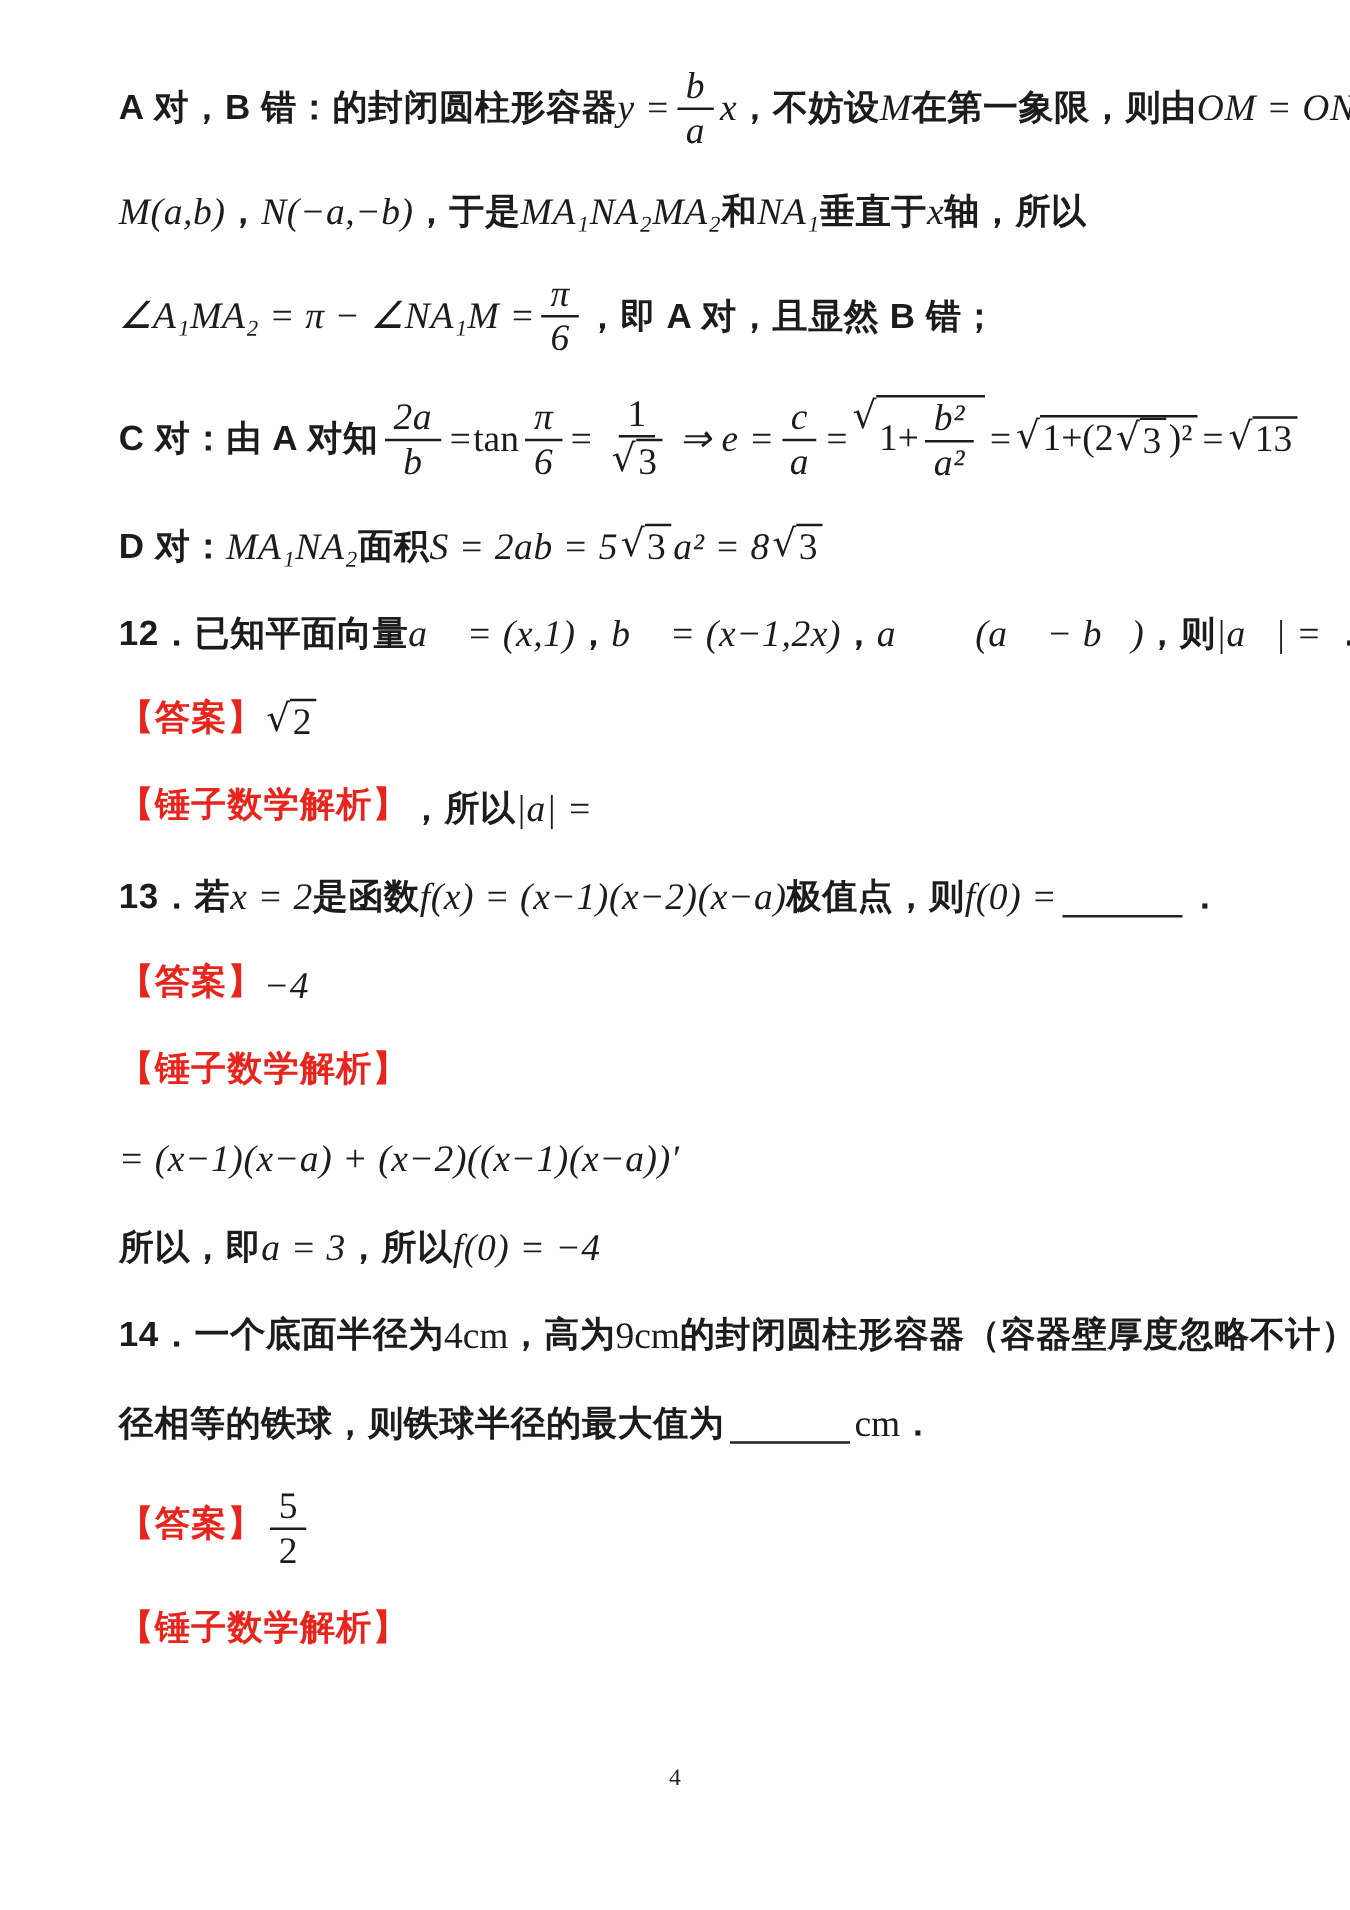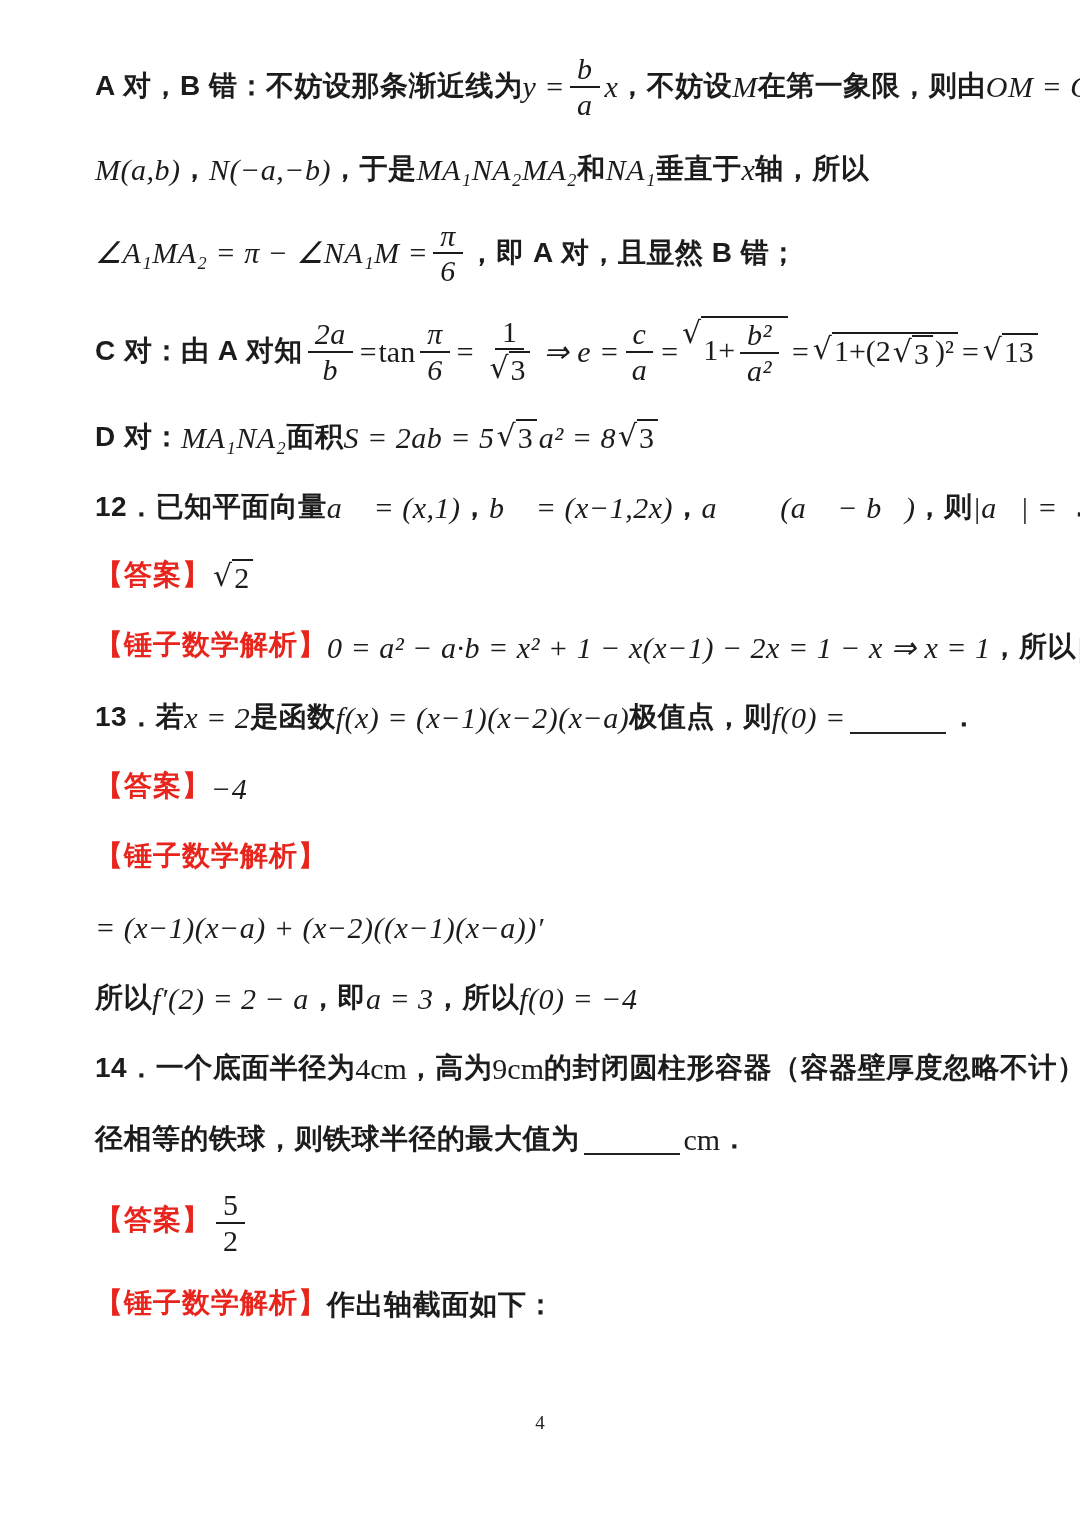"A 对，B 错：不妨设那条渐近线为" span.cn { text: 不妨设那条渐近线为 -> 的封闭圆柱形容器 }
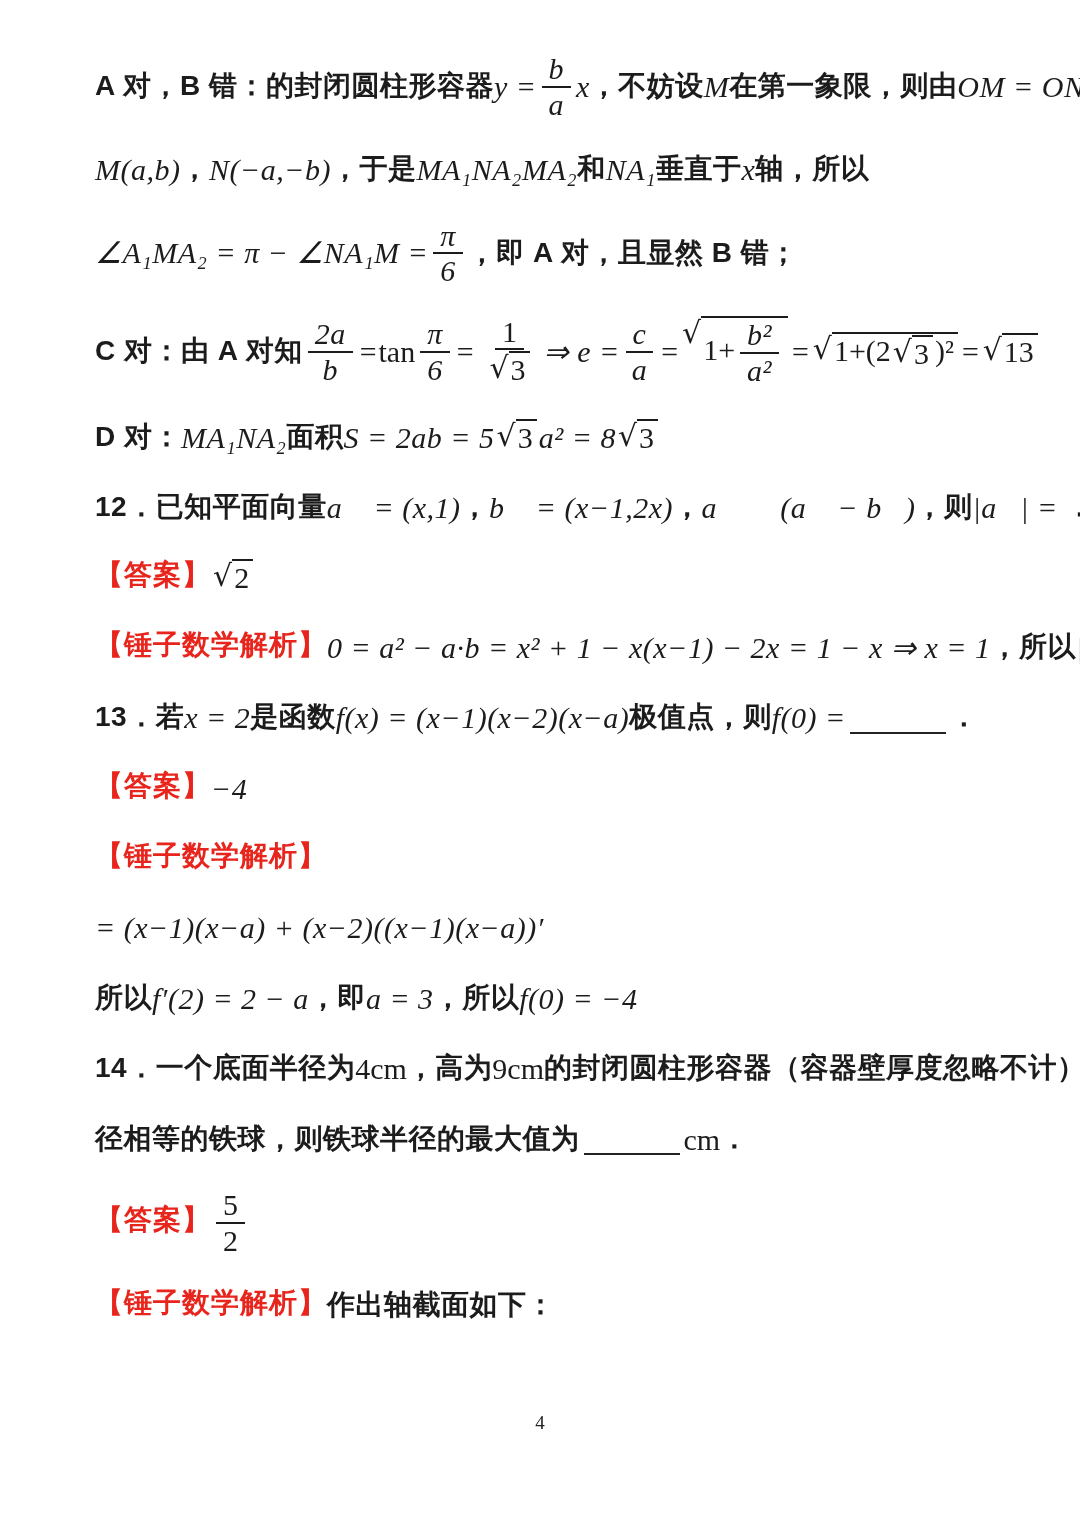"0 = a² − a·b" span.mt { html: <span> 0 = a² − a·b = x² + 1 − x(x−1) − 2x = 1 − x ⇒ x = 1</span> -> none }
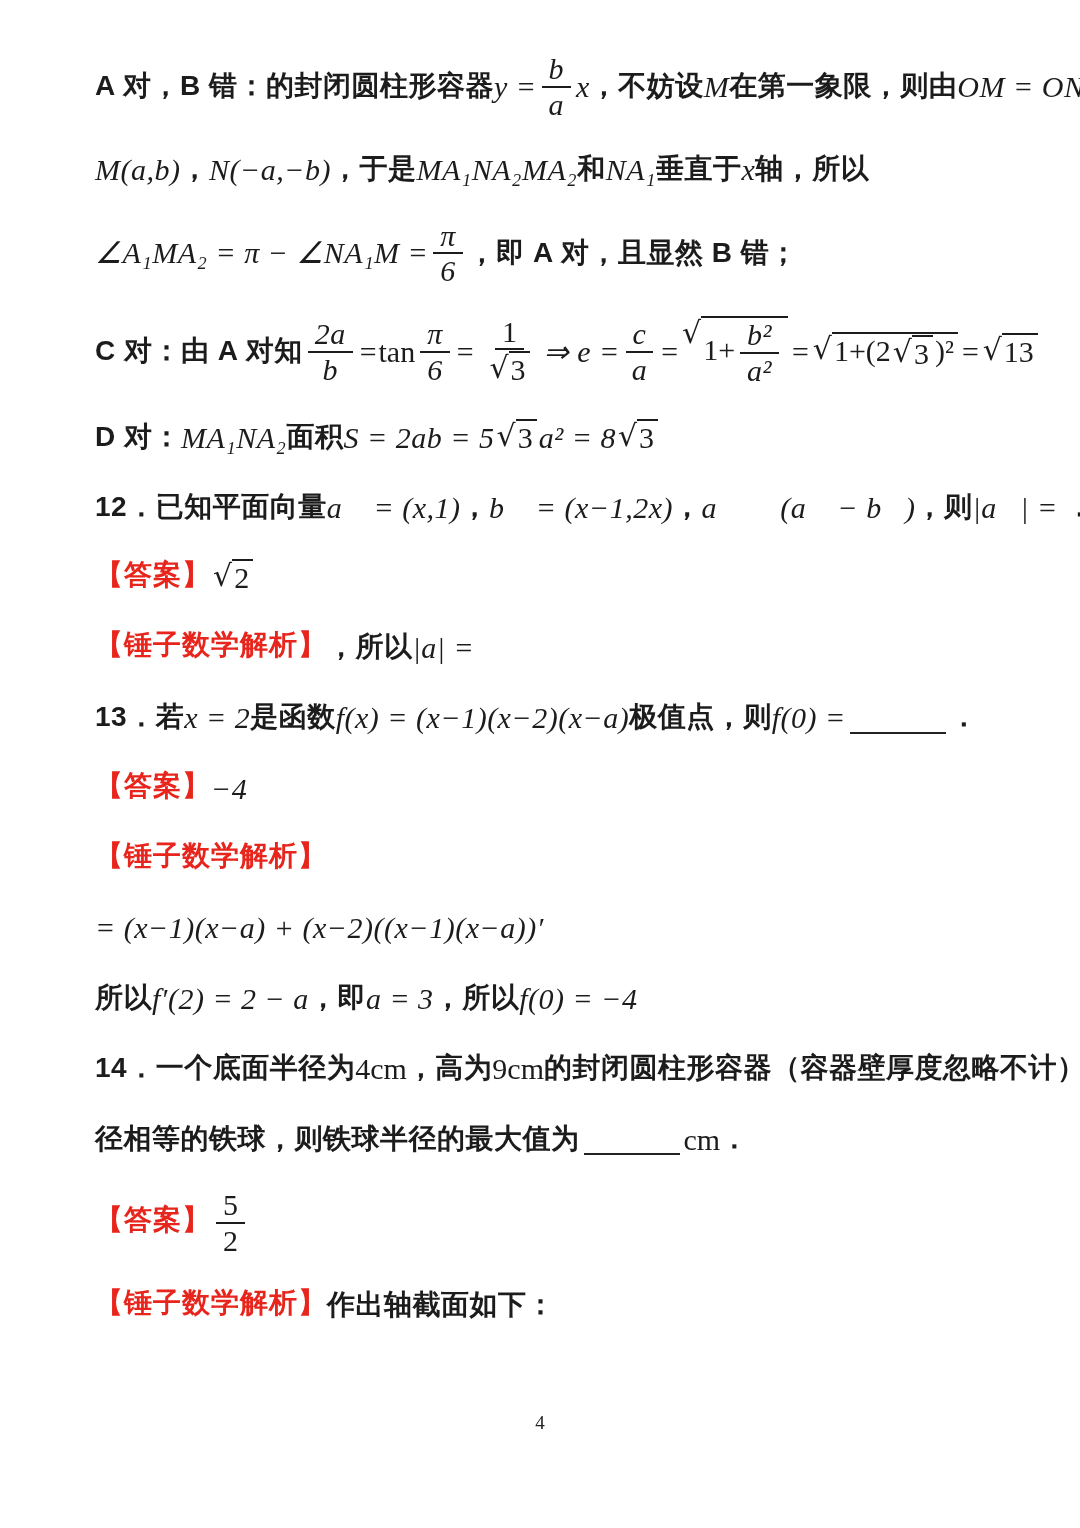"f′(2) = 2 − a" span.mt { html: <span>f′(2) = 2 − a</span> -> none }
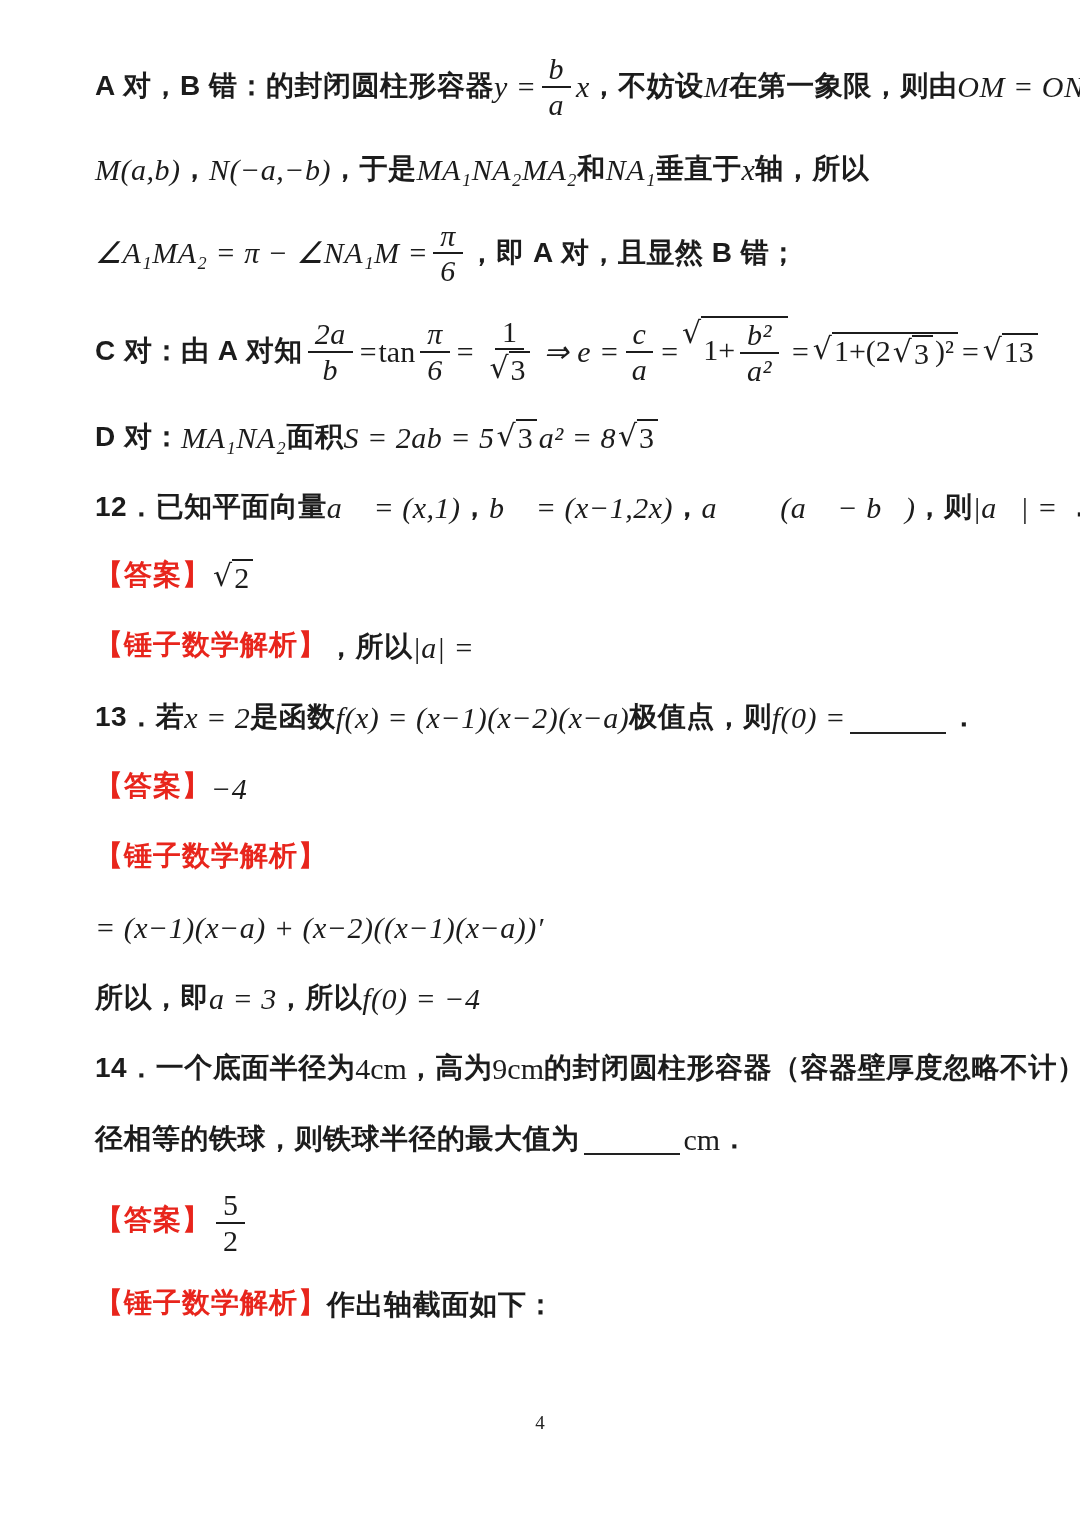"作出轴截面如下：" span.cn { html: <span>作出轴截面如下：</span> -> none }
